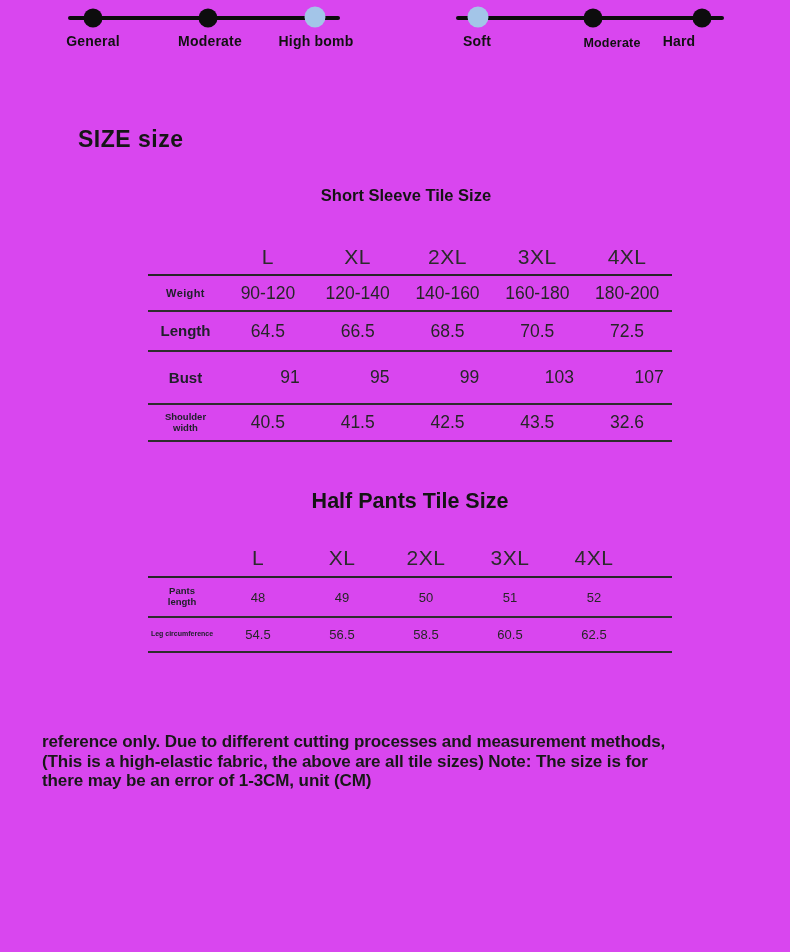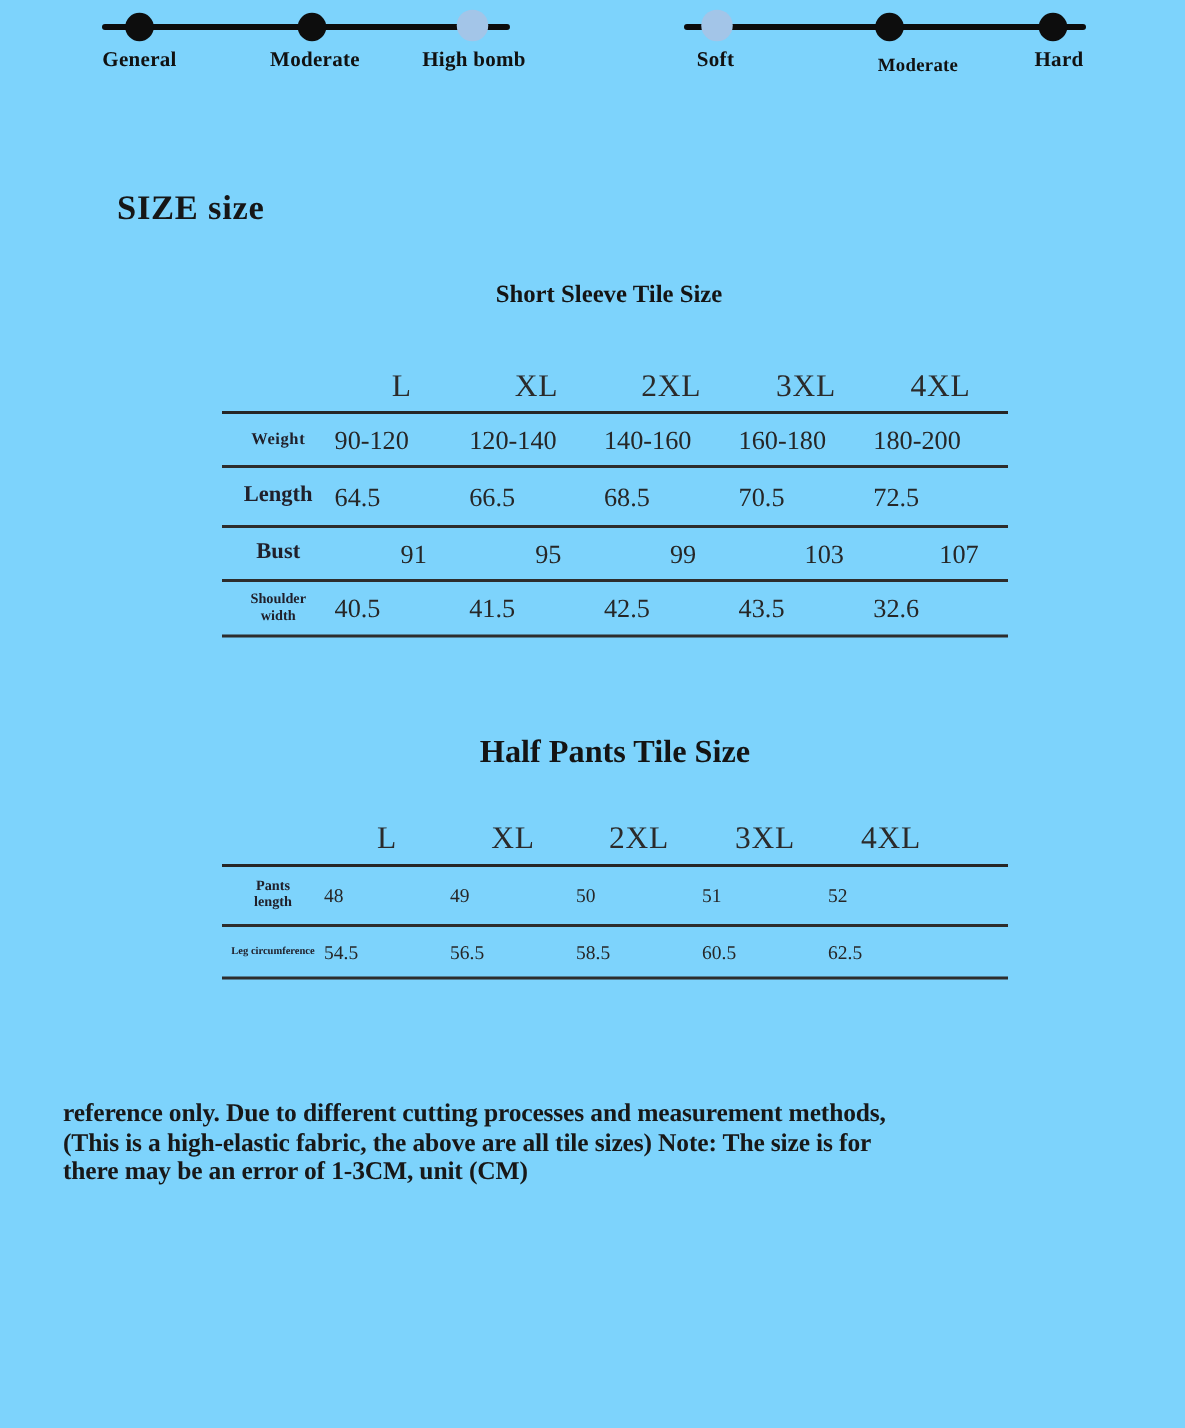"General" .canvas { background: #7dd3fc -> #d946ef; font-family: Liberation Serif, serif -> Liberation Sans, sans-serif }
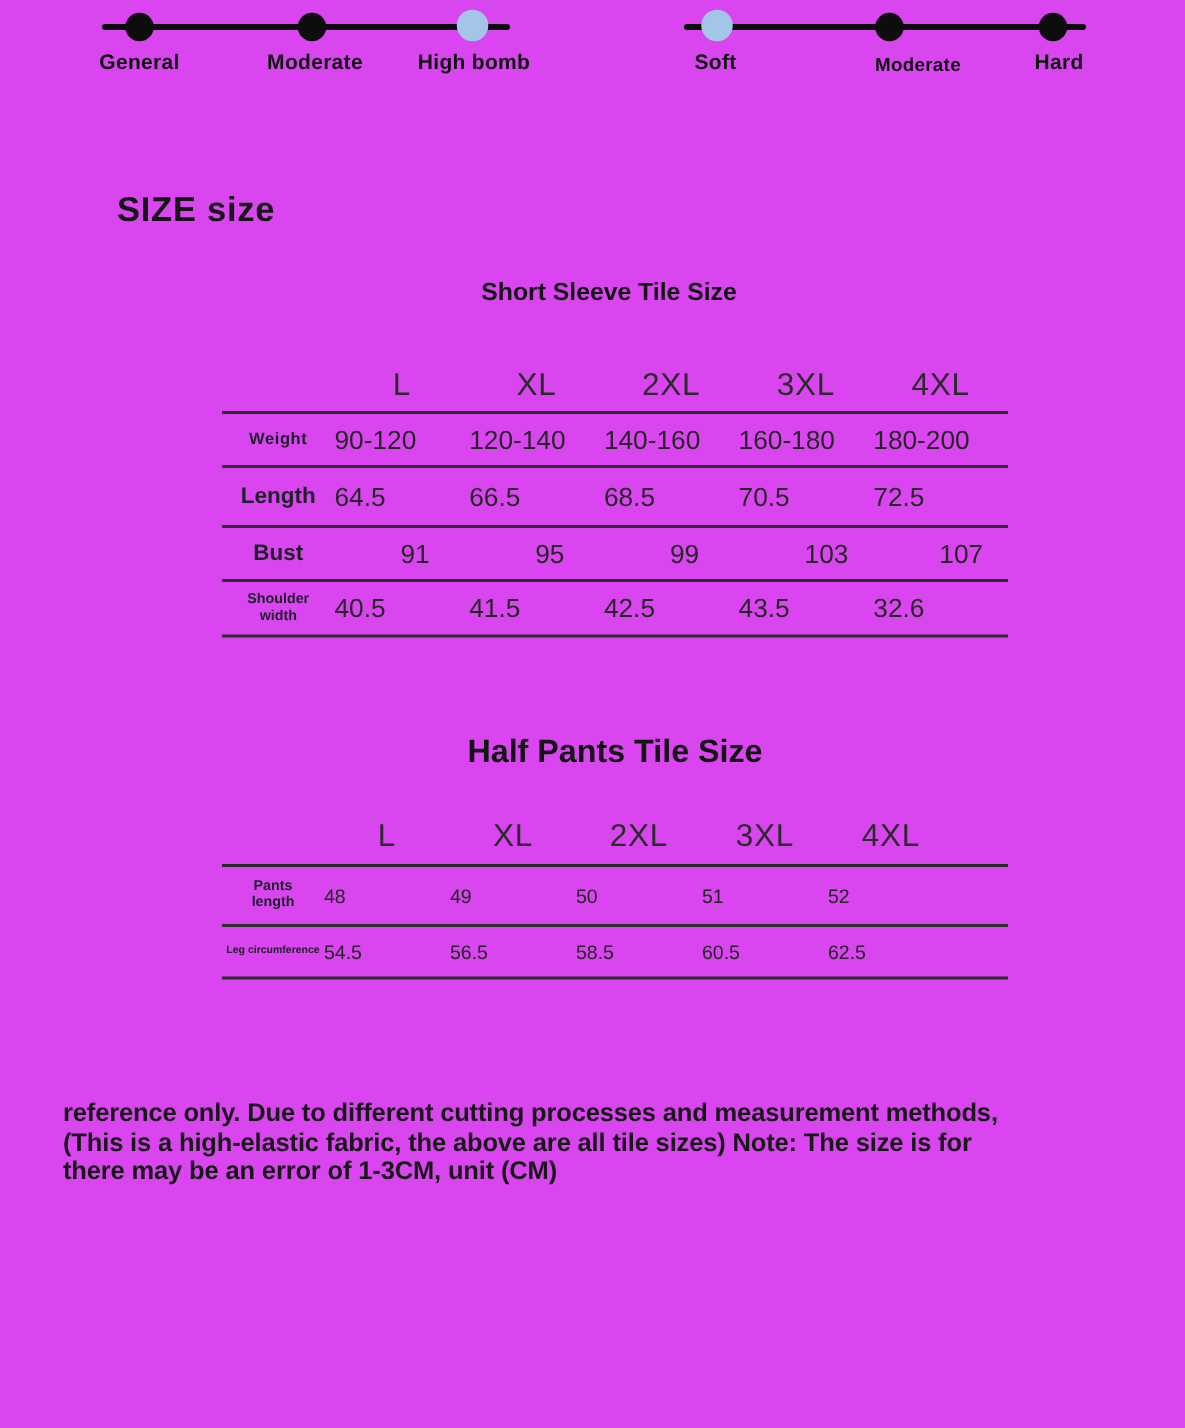"Hard" span.slider-label { left: 706px -> 679px }
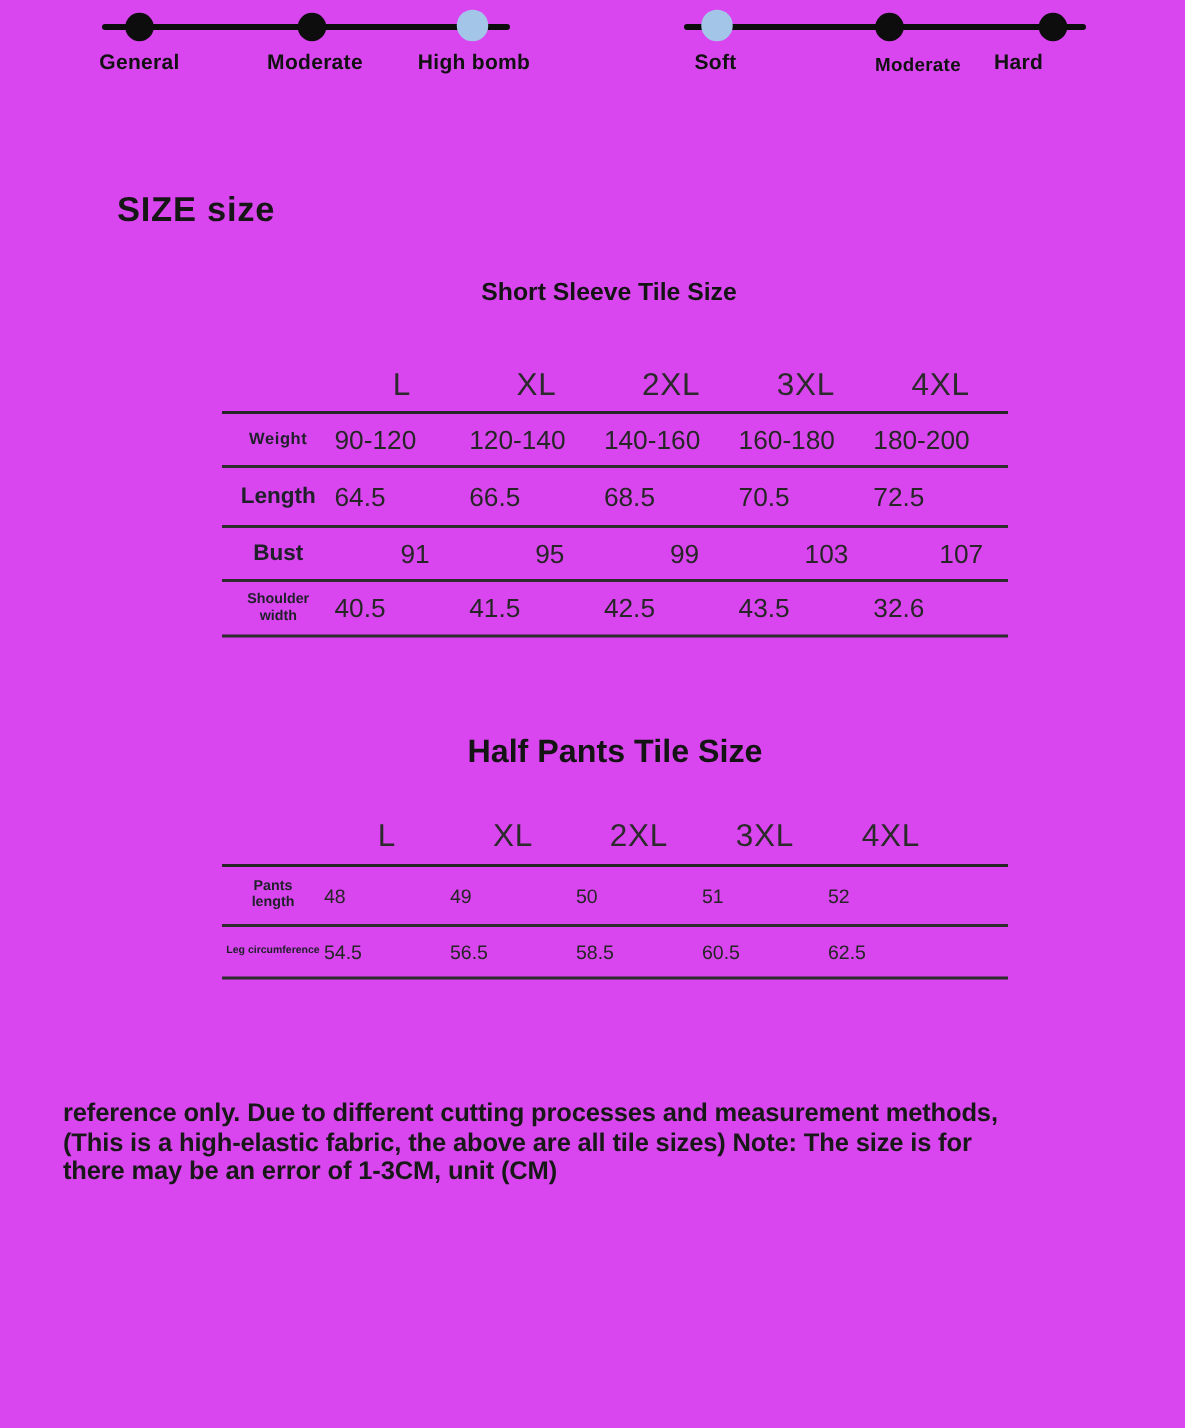"90-120" .vcell { text-align: none -> center }
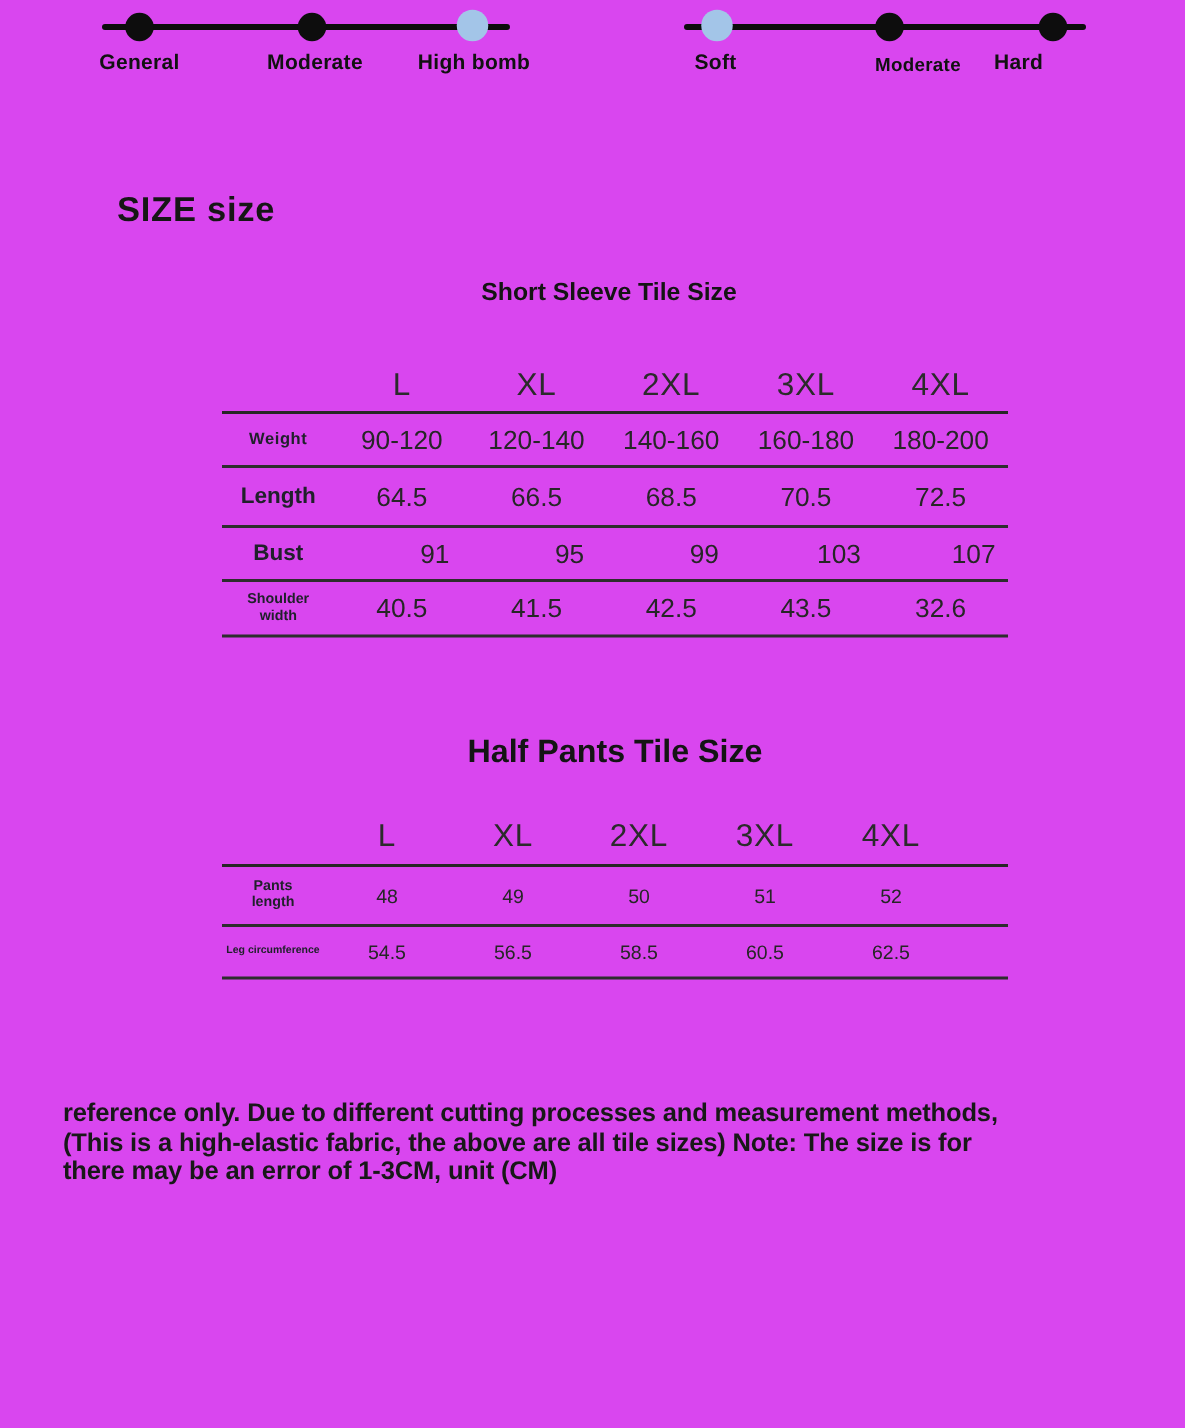"Bust" div.trow { height: 36px -> 53px }
